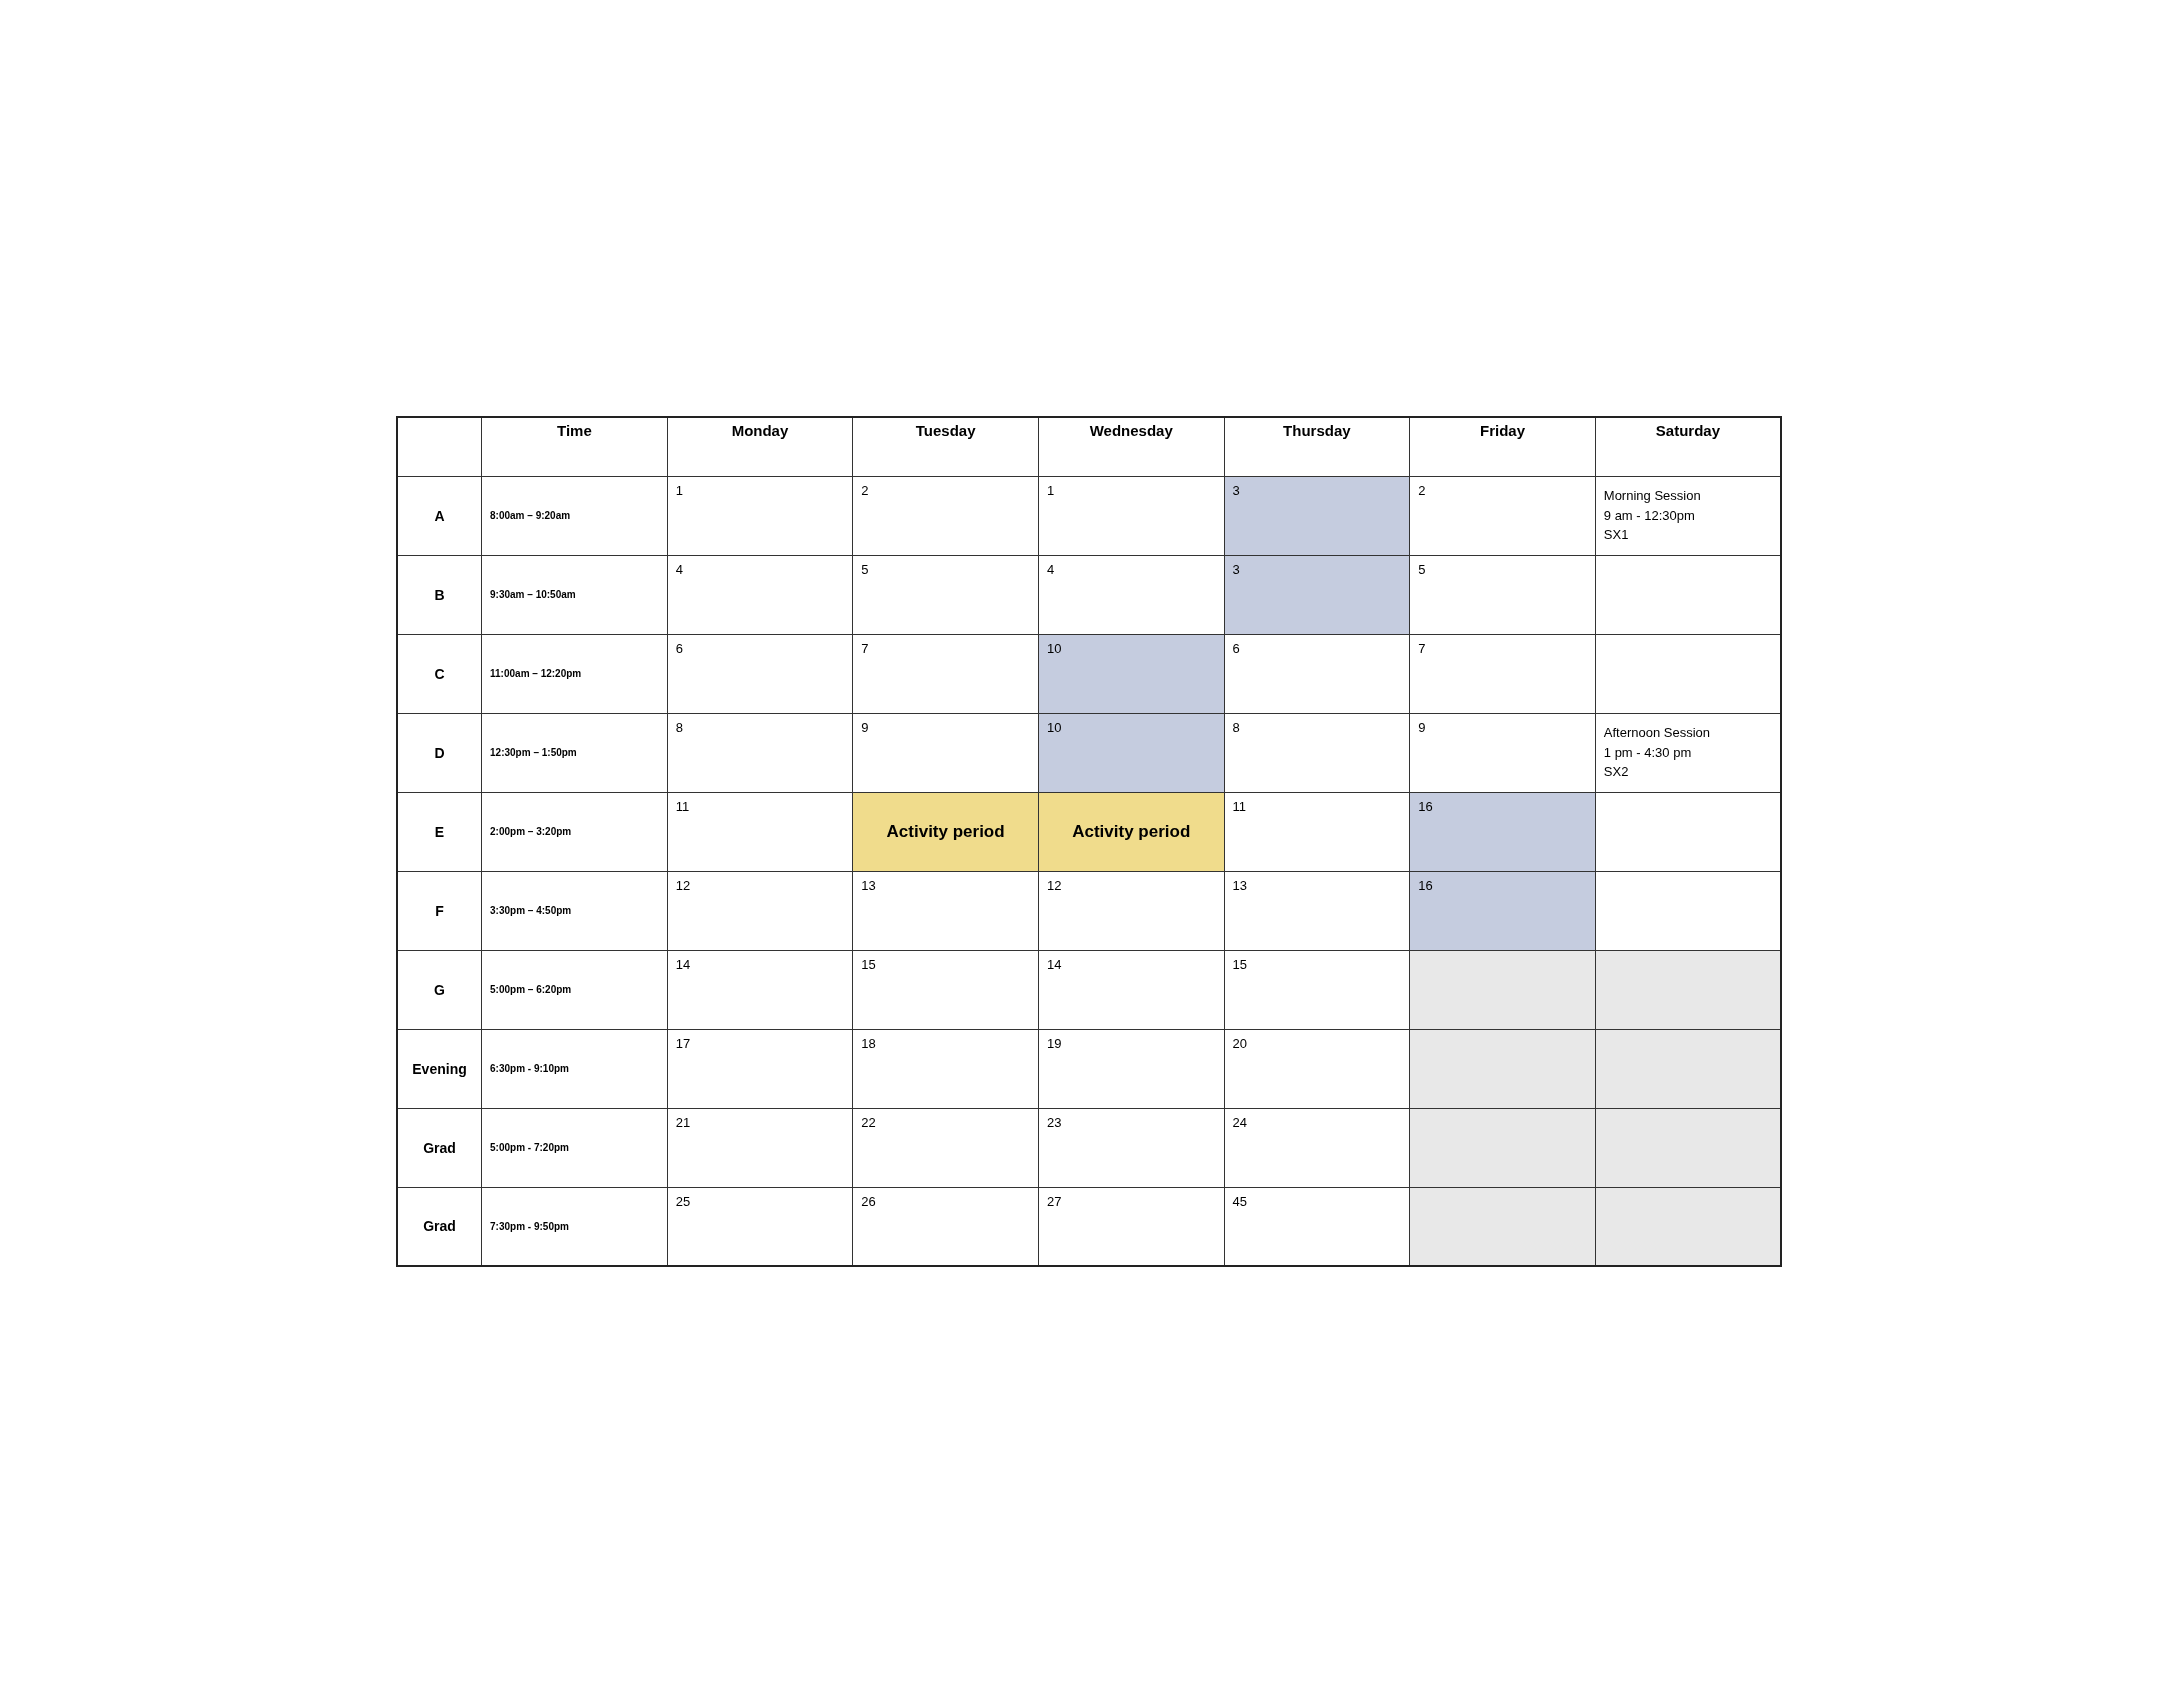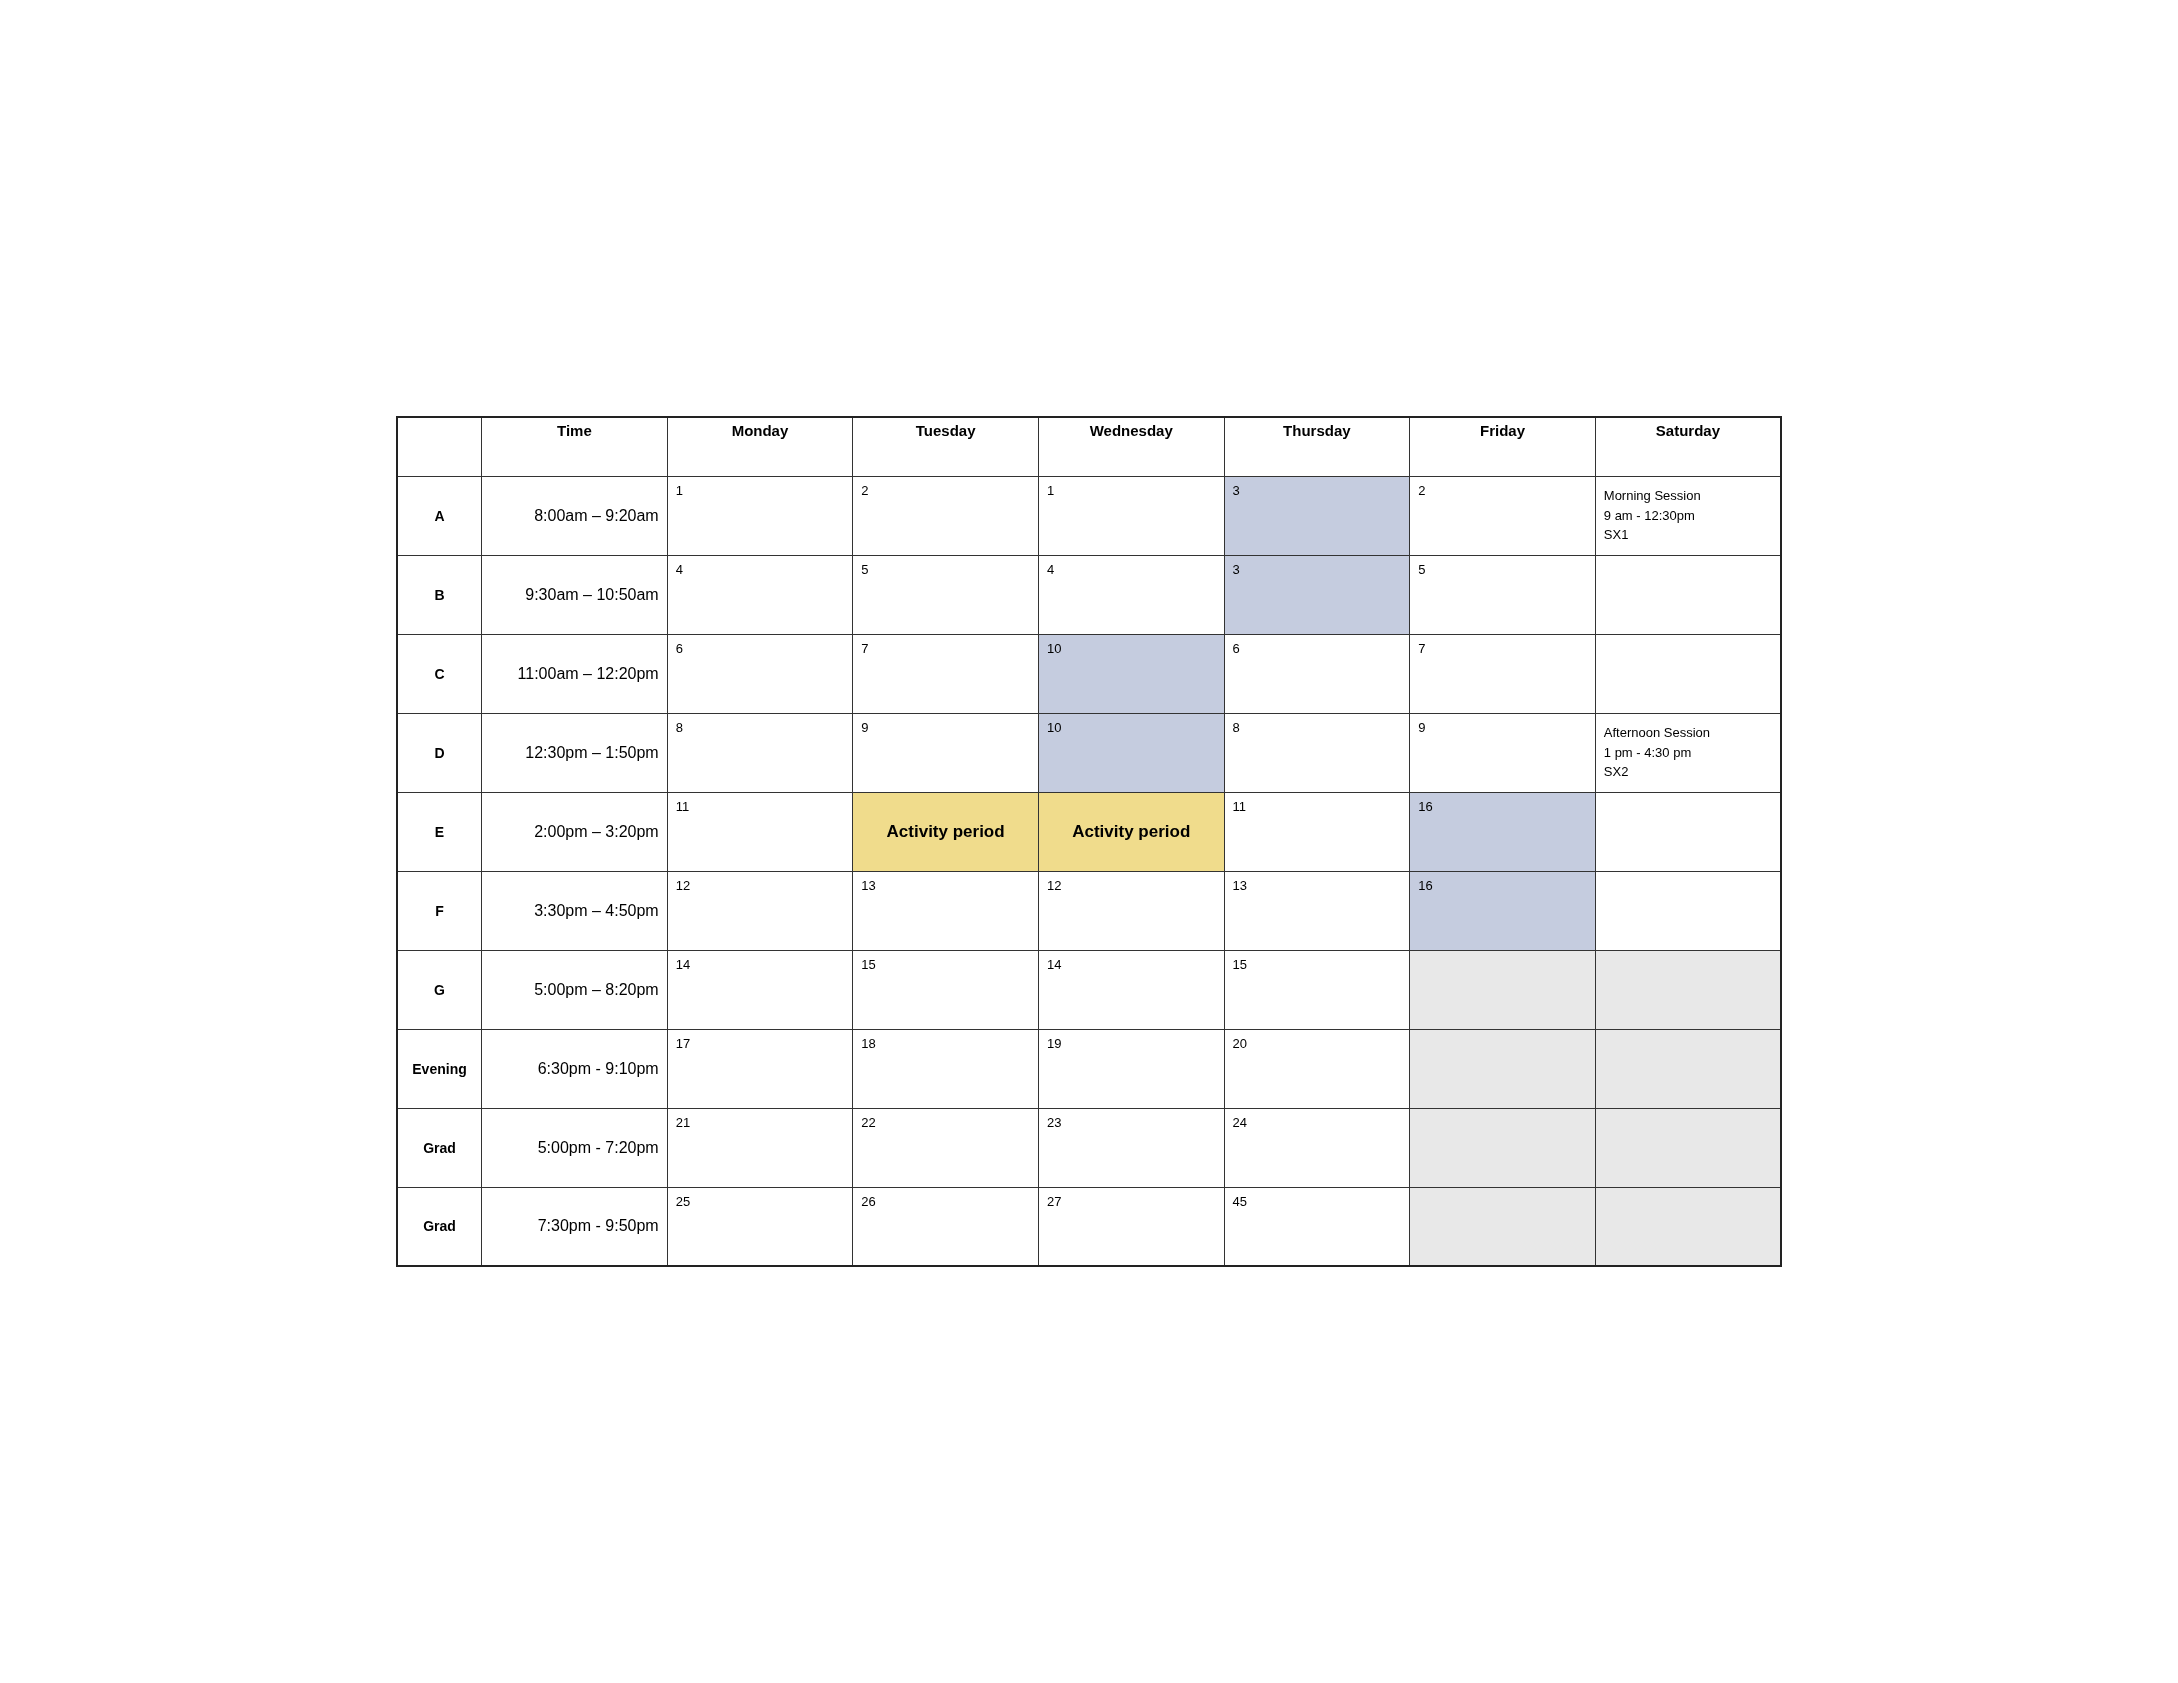"8:00am – 9:20am" .col-time { font-size: 16px -> 10px; font-weight: normal -> bold; text-align: right -> left }
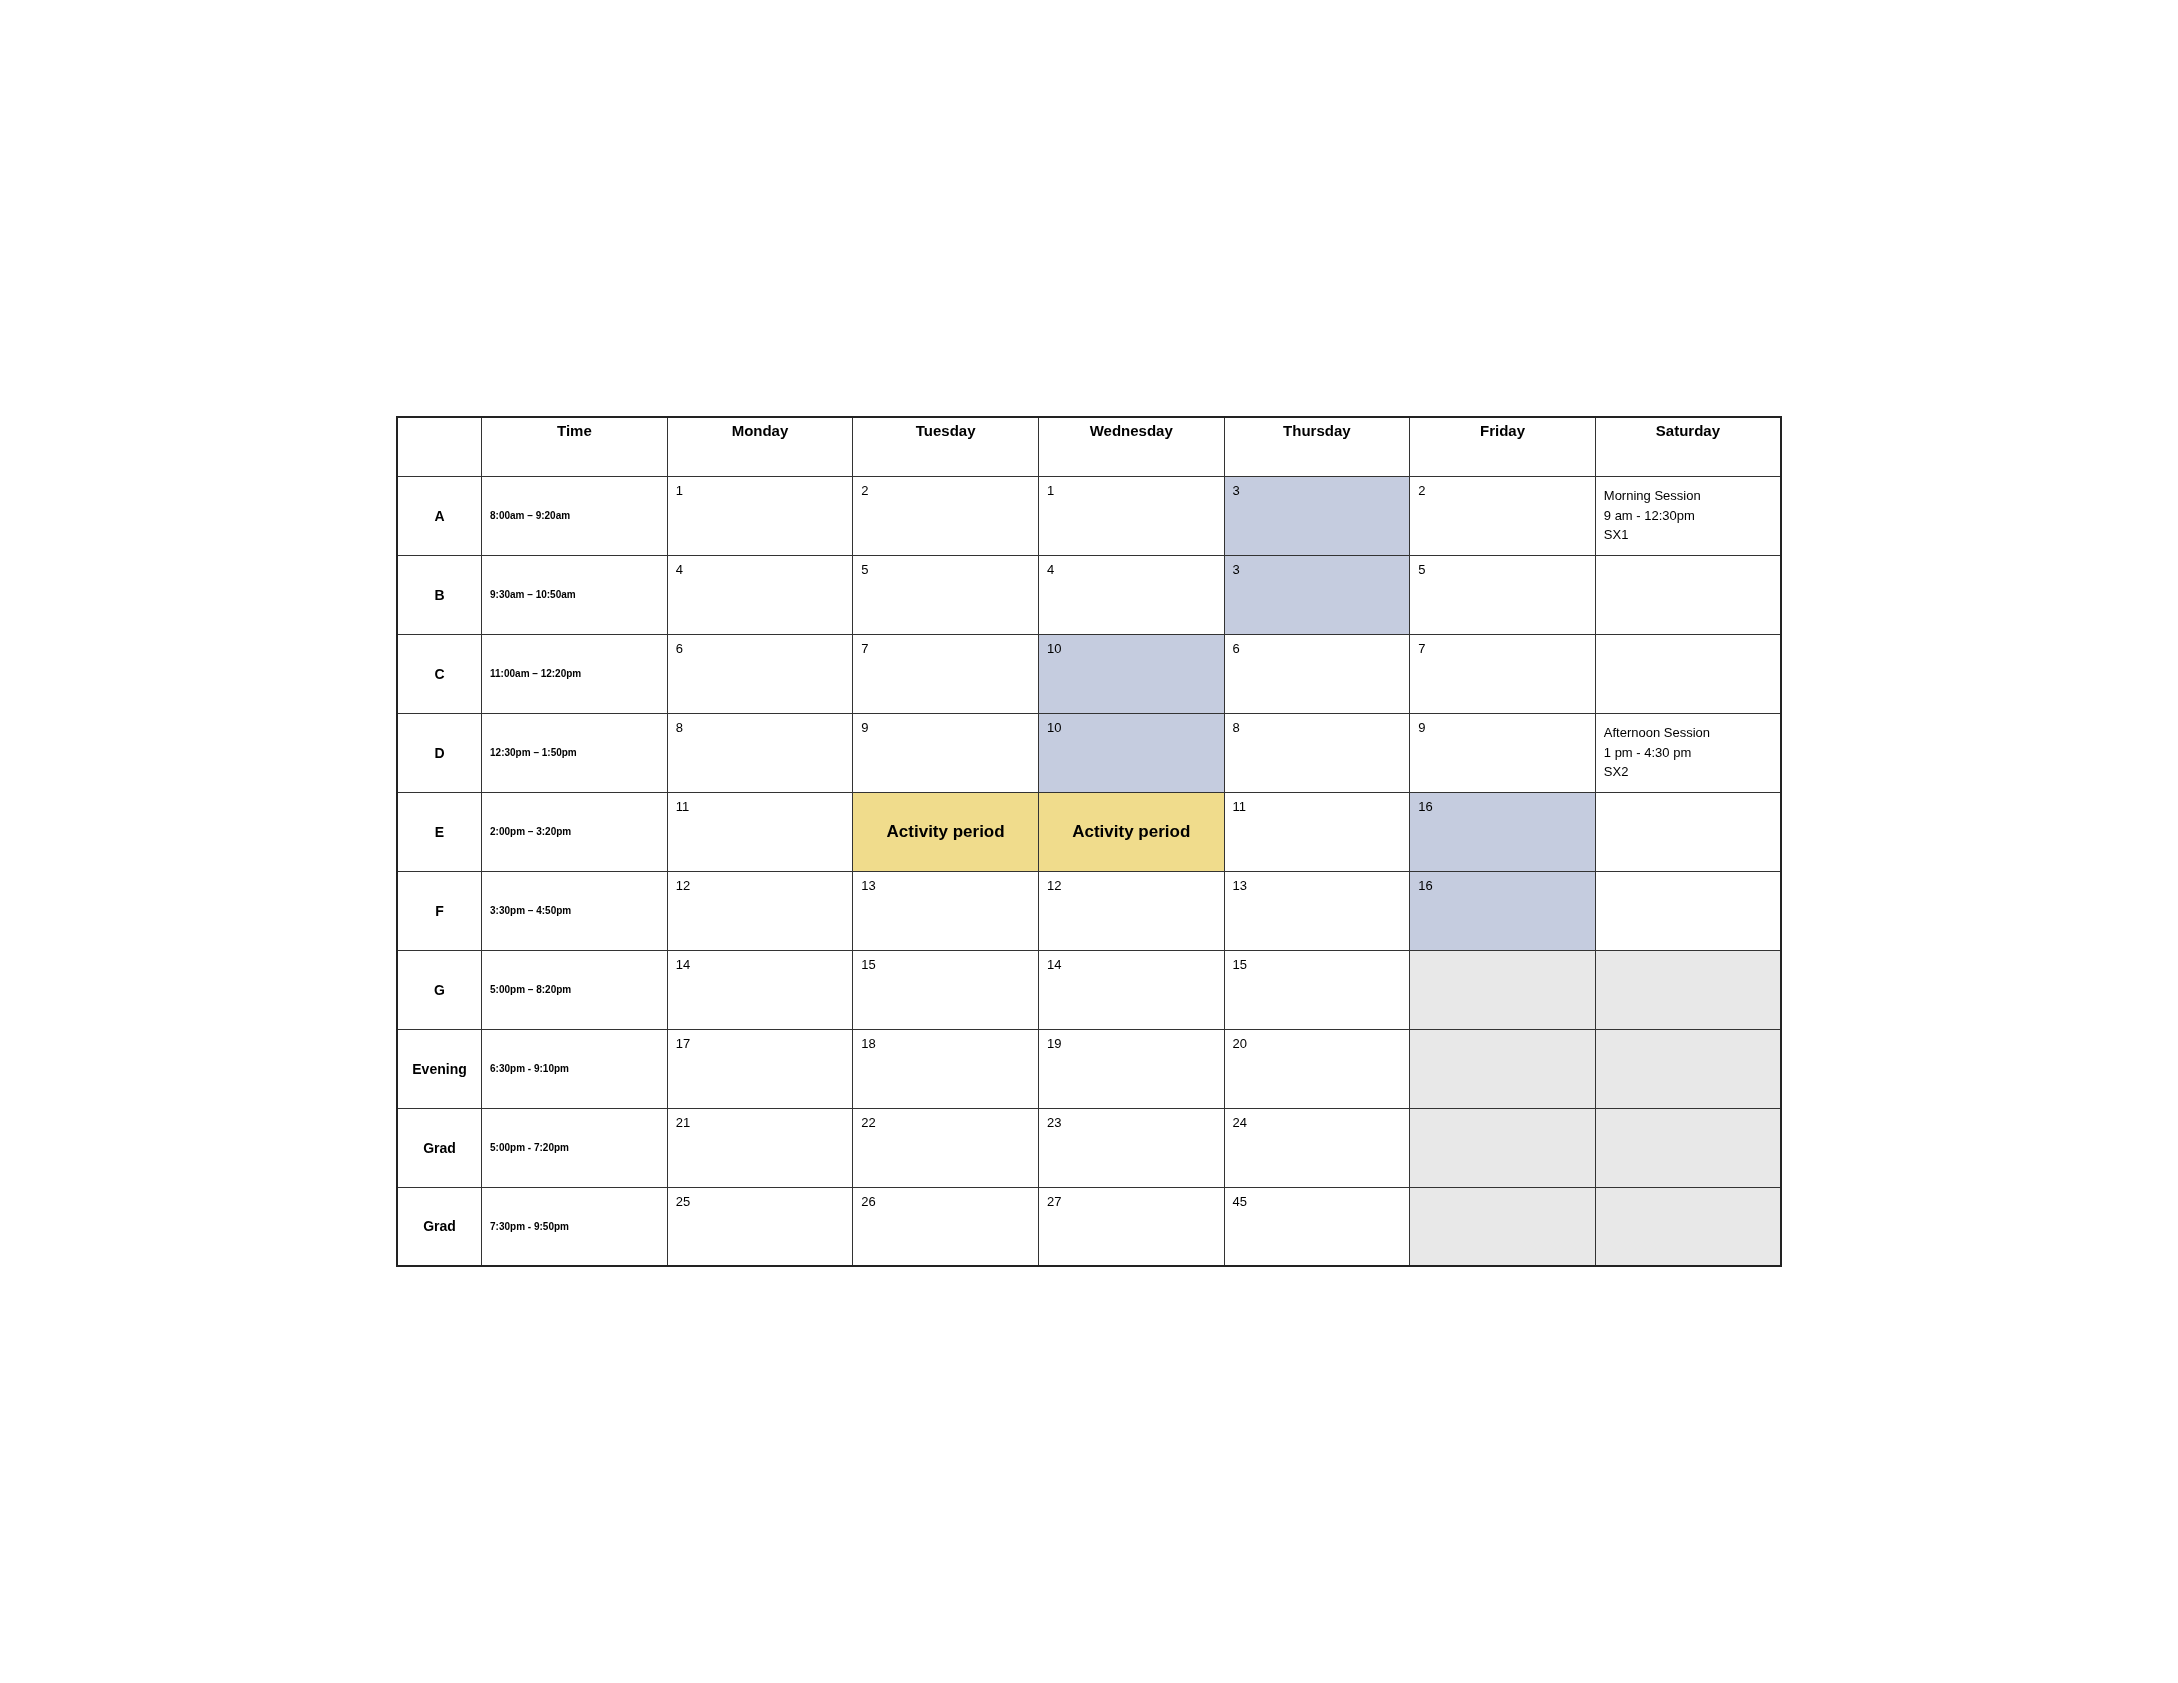"5:00pm – 8:20pm" td.col-time { text: 8:20pm -> 6:20pm }
